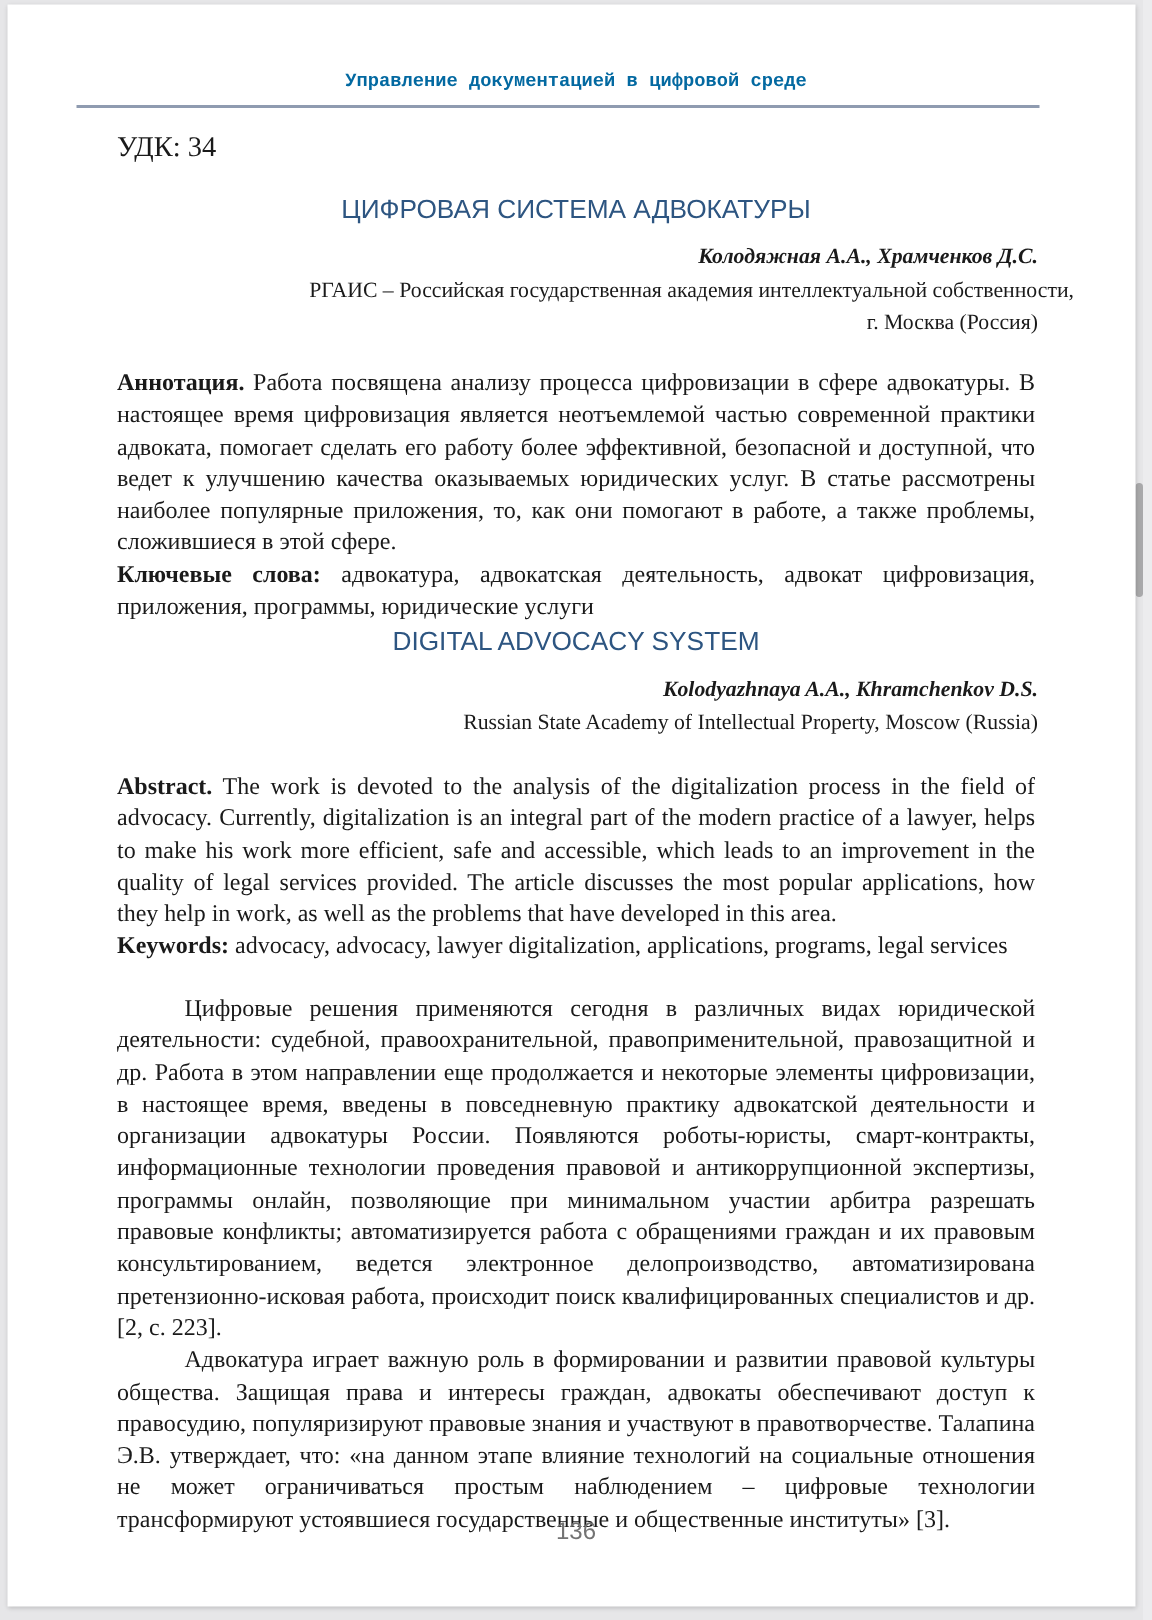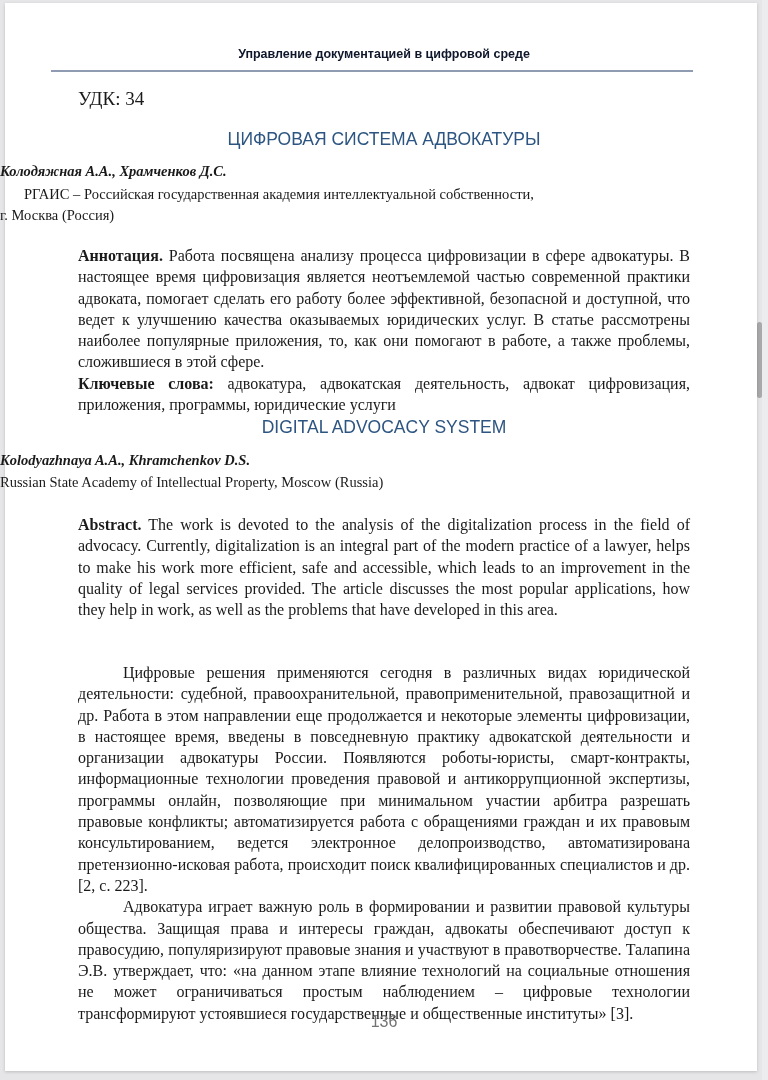"Управление документацией в цифровой" .running-head { color: #0f172a -> #0369a1; font-family: Liberation Sans, sans-serif -> Liberation Mono, monospace }
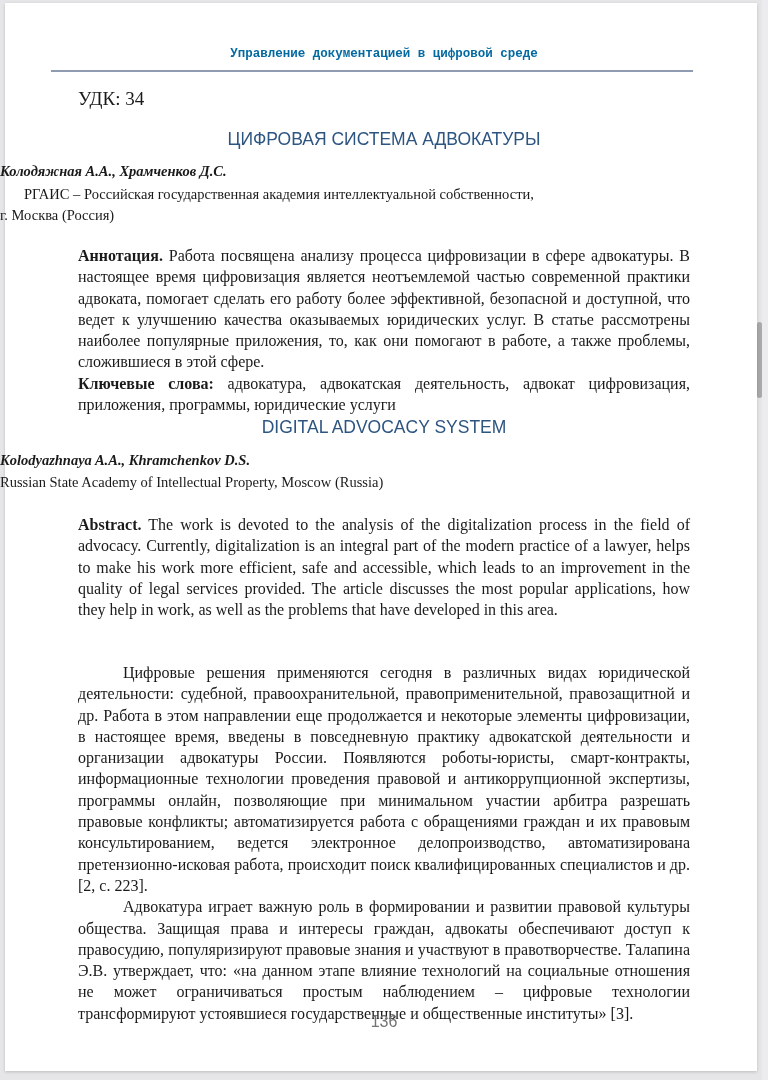"Колодяжная А.А., Храмченков Д.С." .center-line { text-align: left -> right }
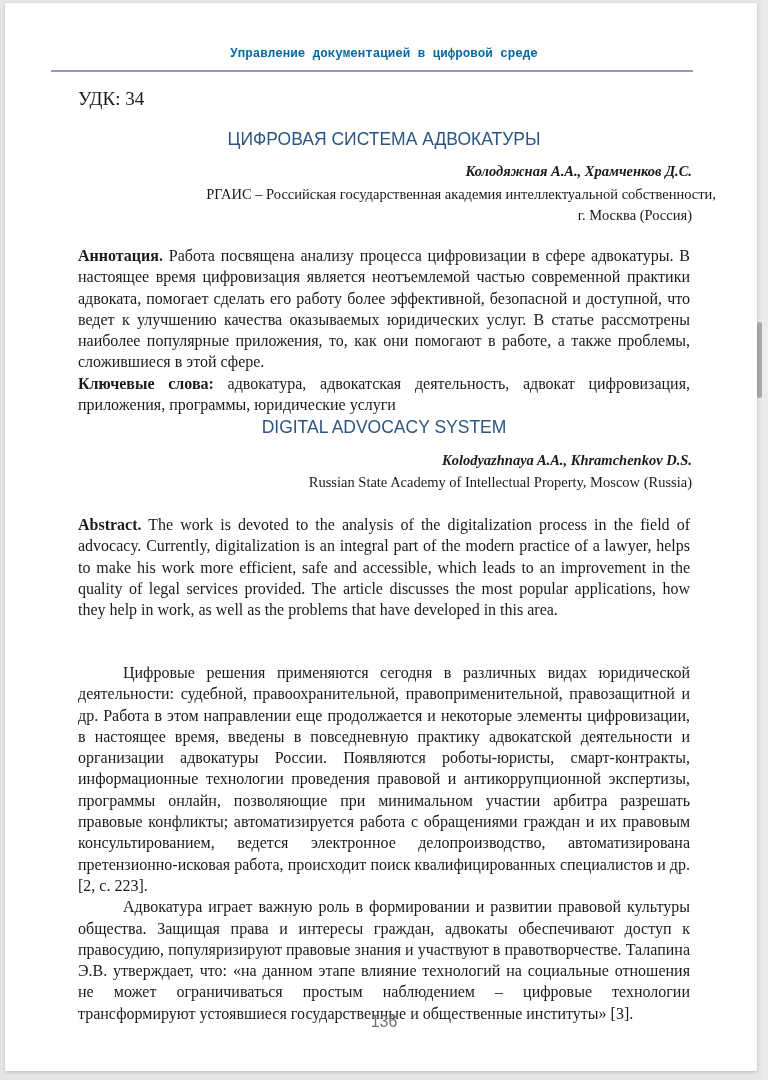"Keywords: advocacy, advocacy, lawyer" p { html: none -> <p><b>Keywords:</b><span> advocacy, advocacy, lawyer digitalization, applications, programs, legal services</span></p> }
